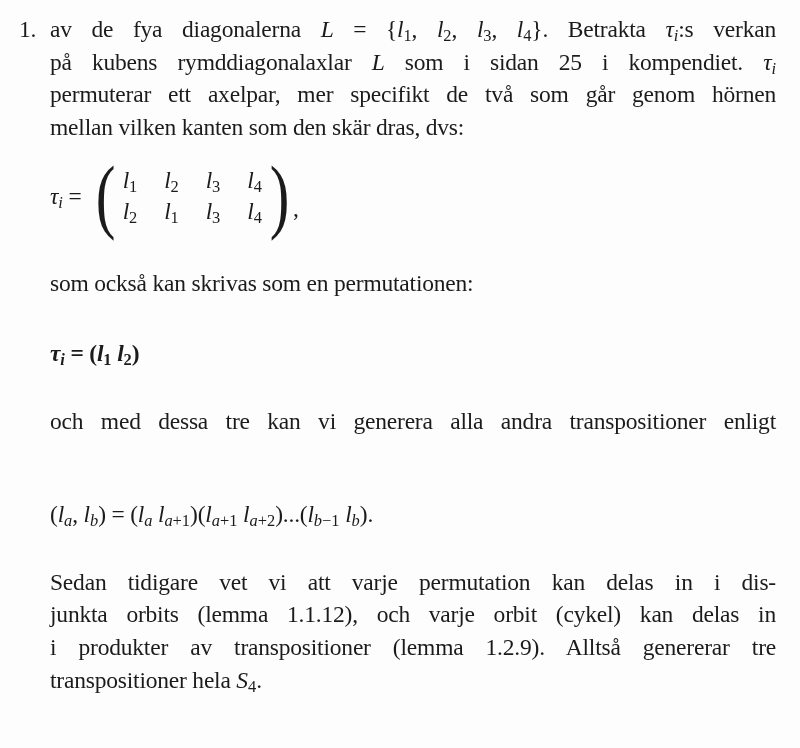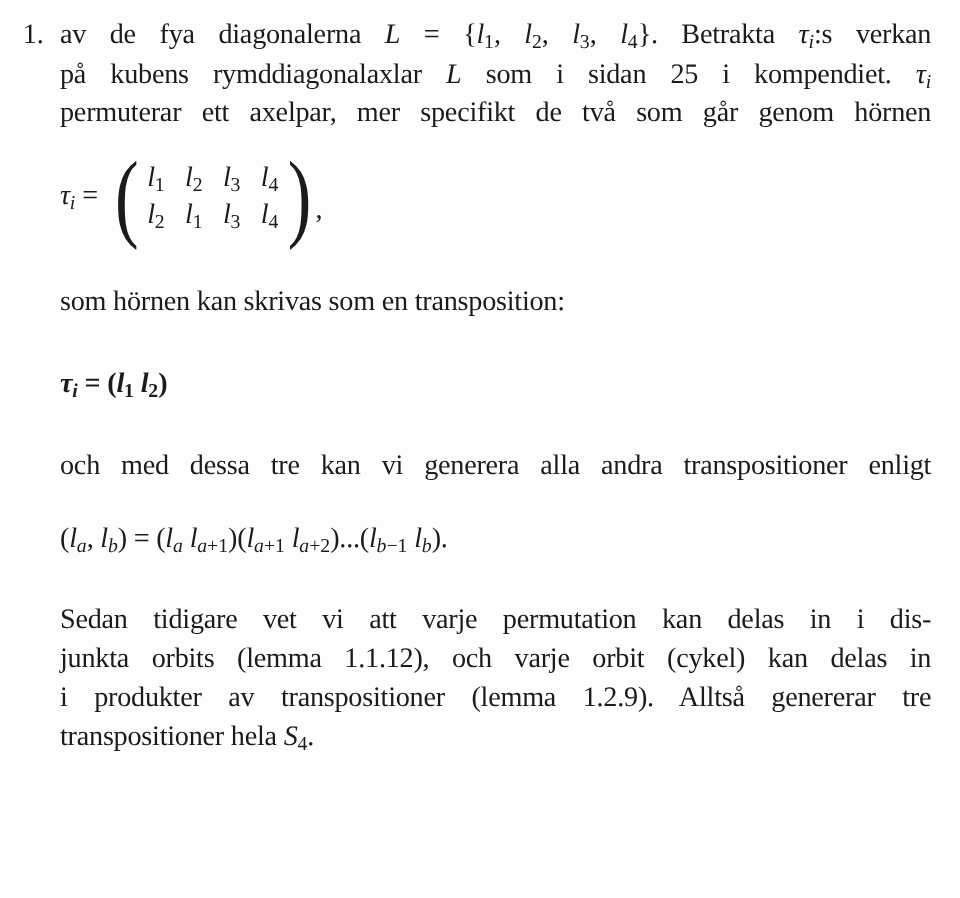"mellan vilken kanten som den" div.line { html: none -> <div>mellan vilken kanten som den skär dras, dvs:</div> }
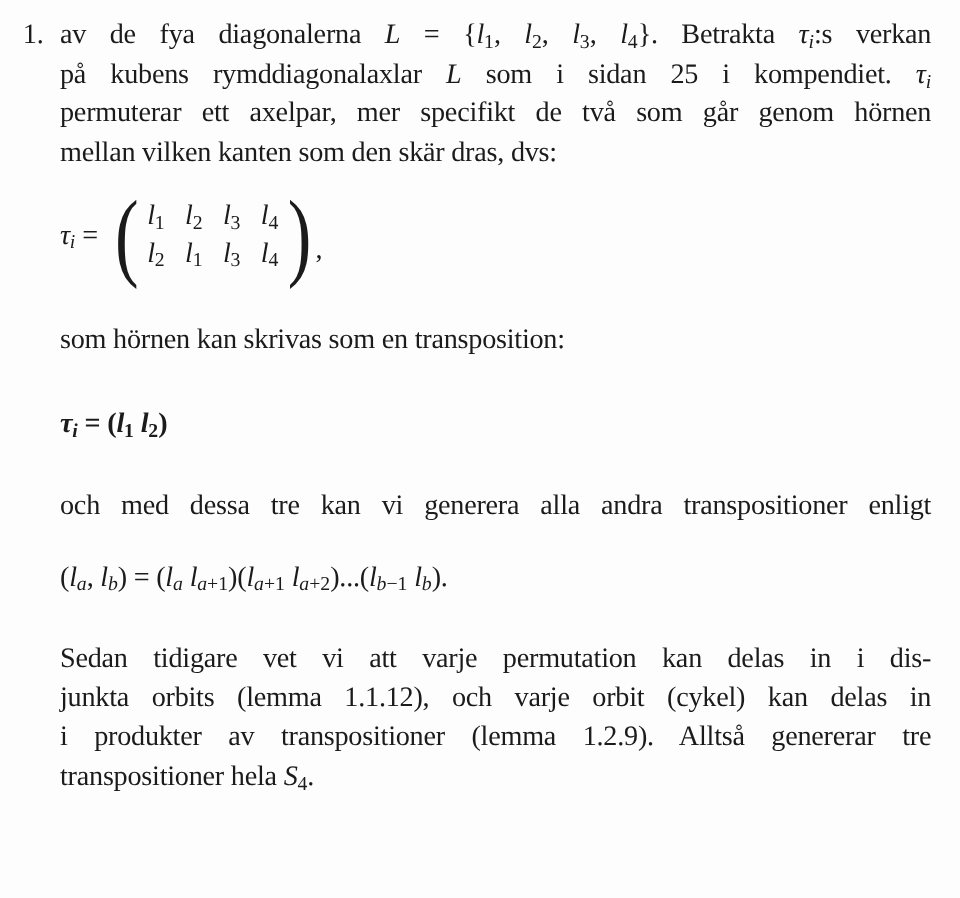"l1" .mtx { column-gap: 17px -> 27px }
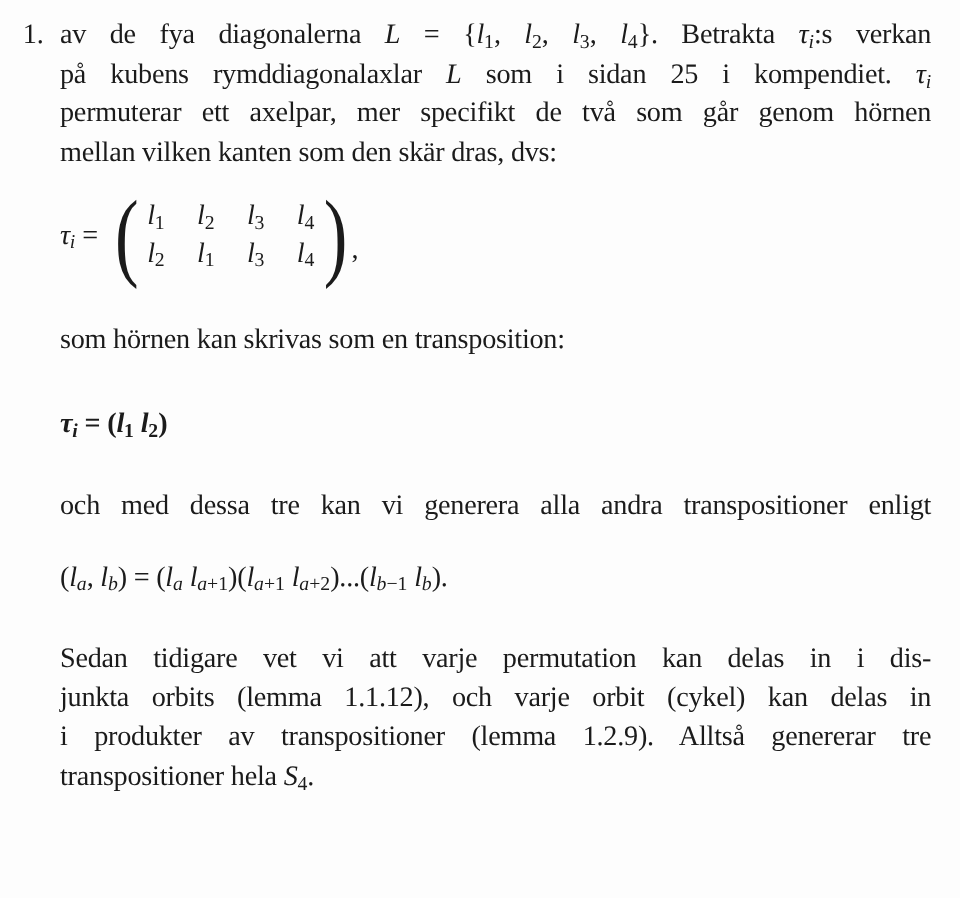"som hörnen kan skrivas som" div.line { text: hörnen kan skrivas som en transposition -> också kan skrivas som en permutationen }
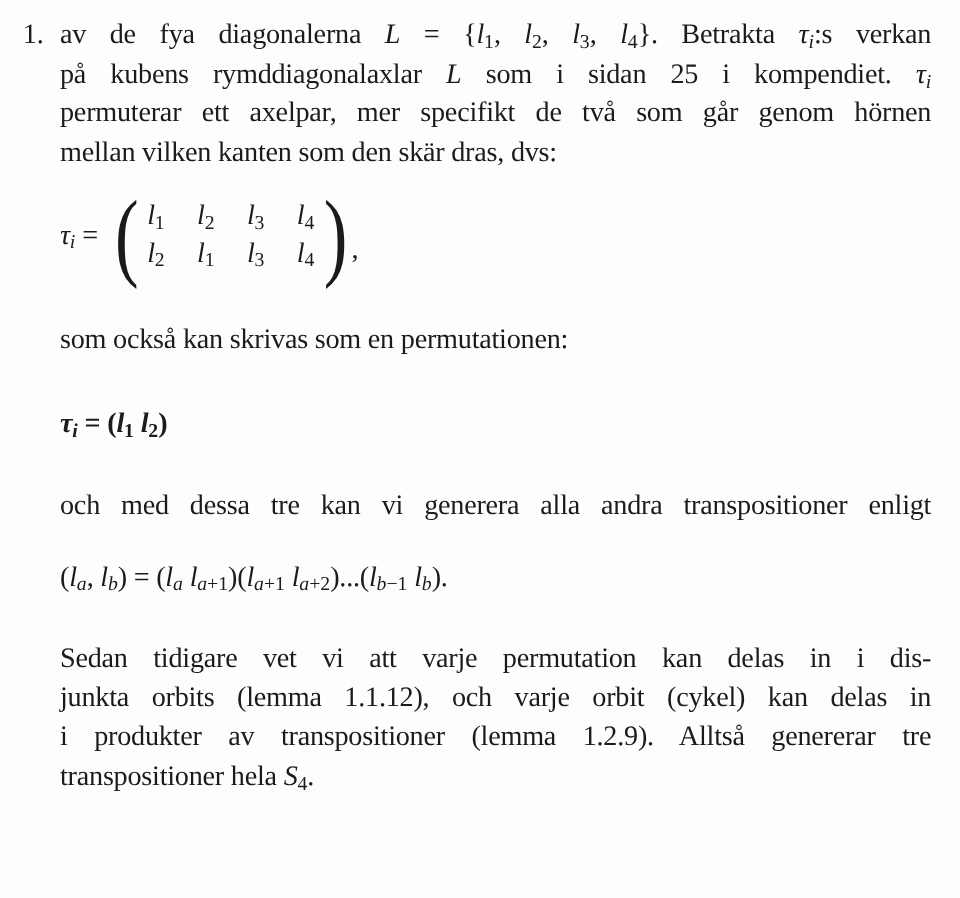"(la, lb) = (la la+1)(la+1" .eq3 { margin-top: 28px -> 61px }
